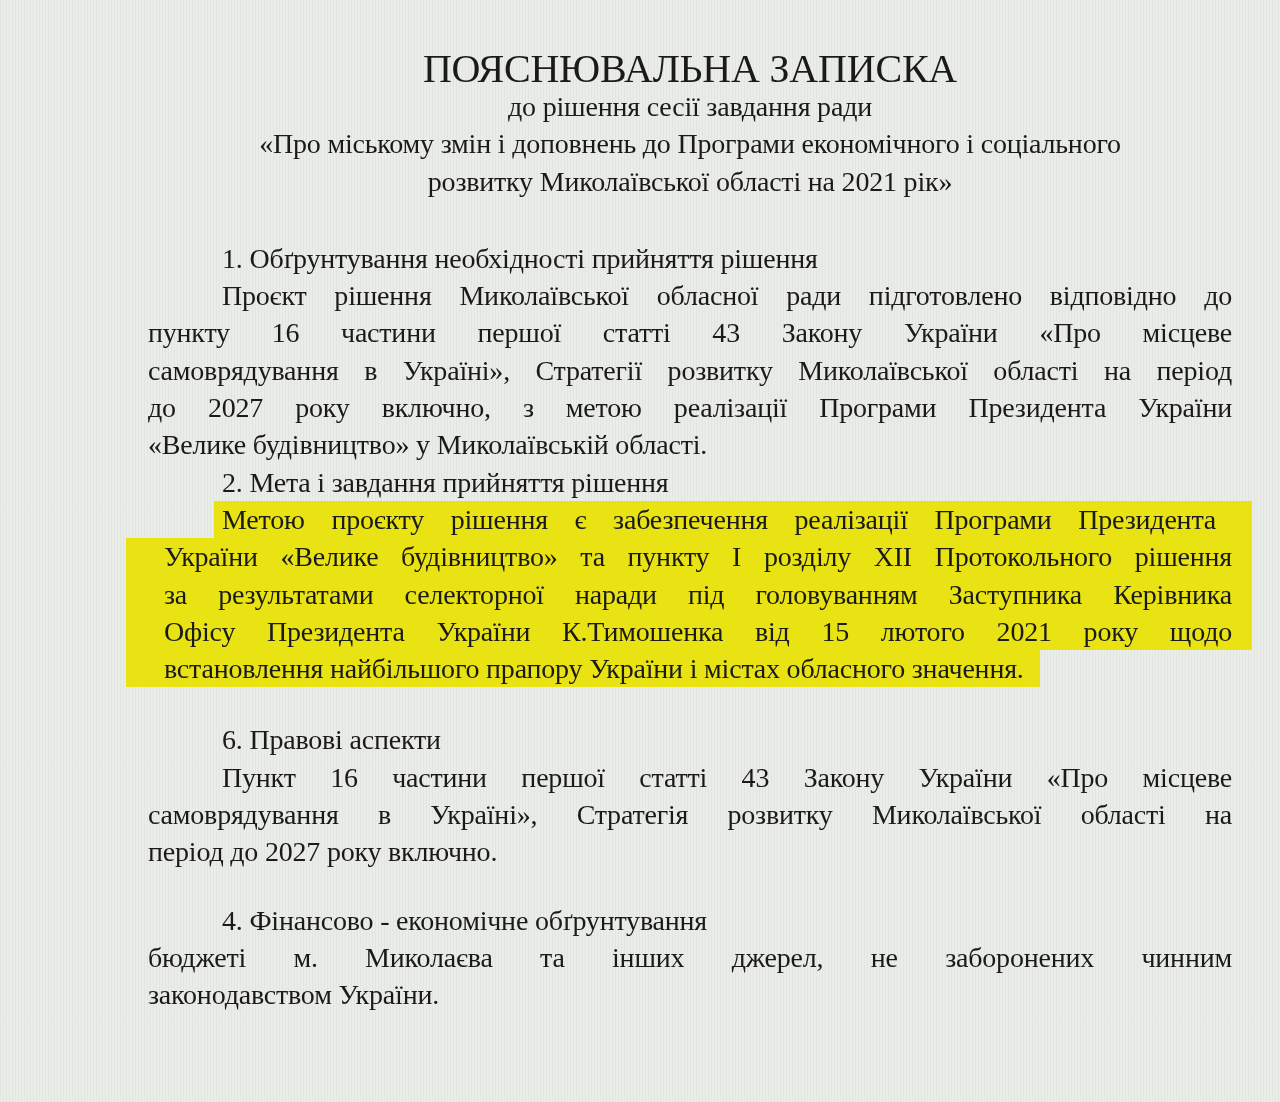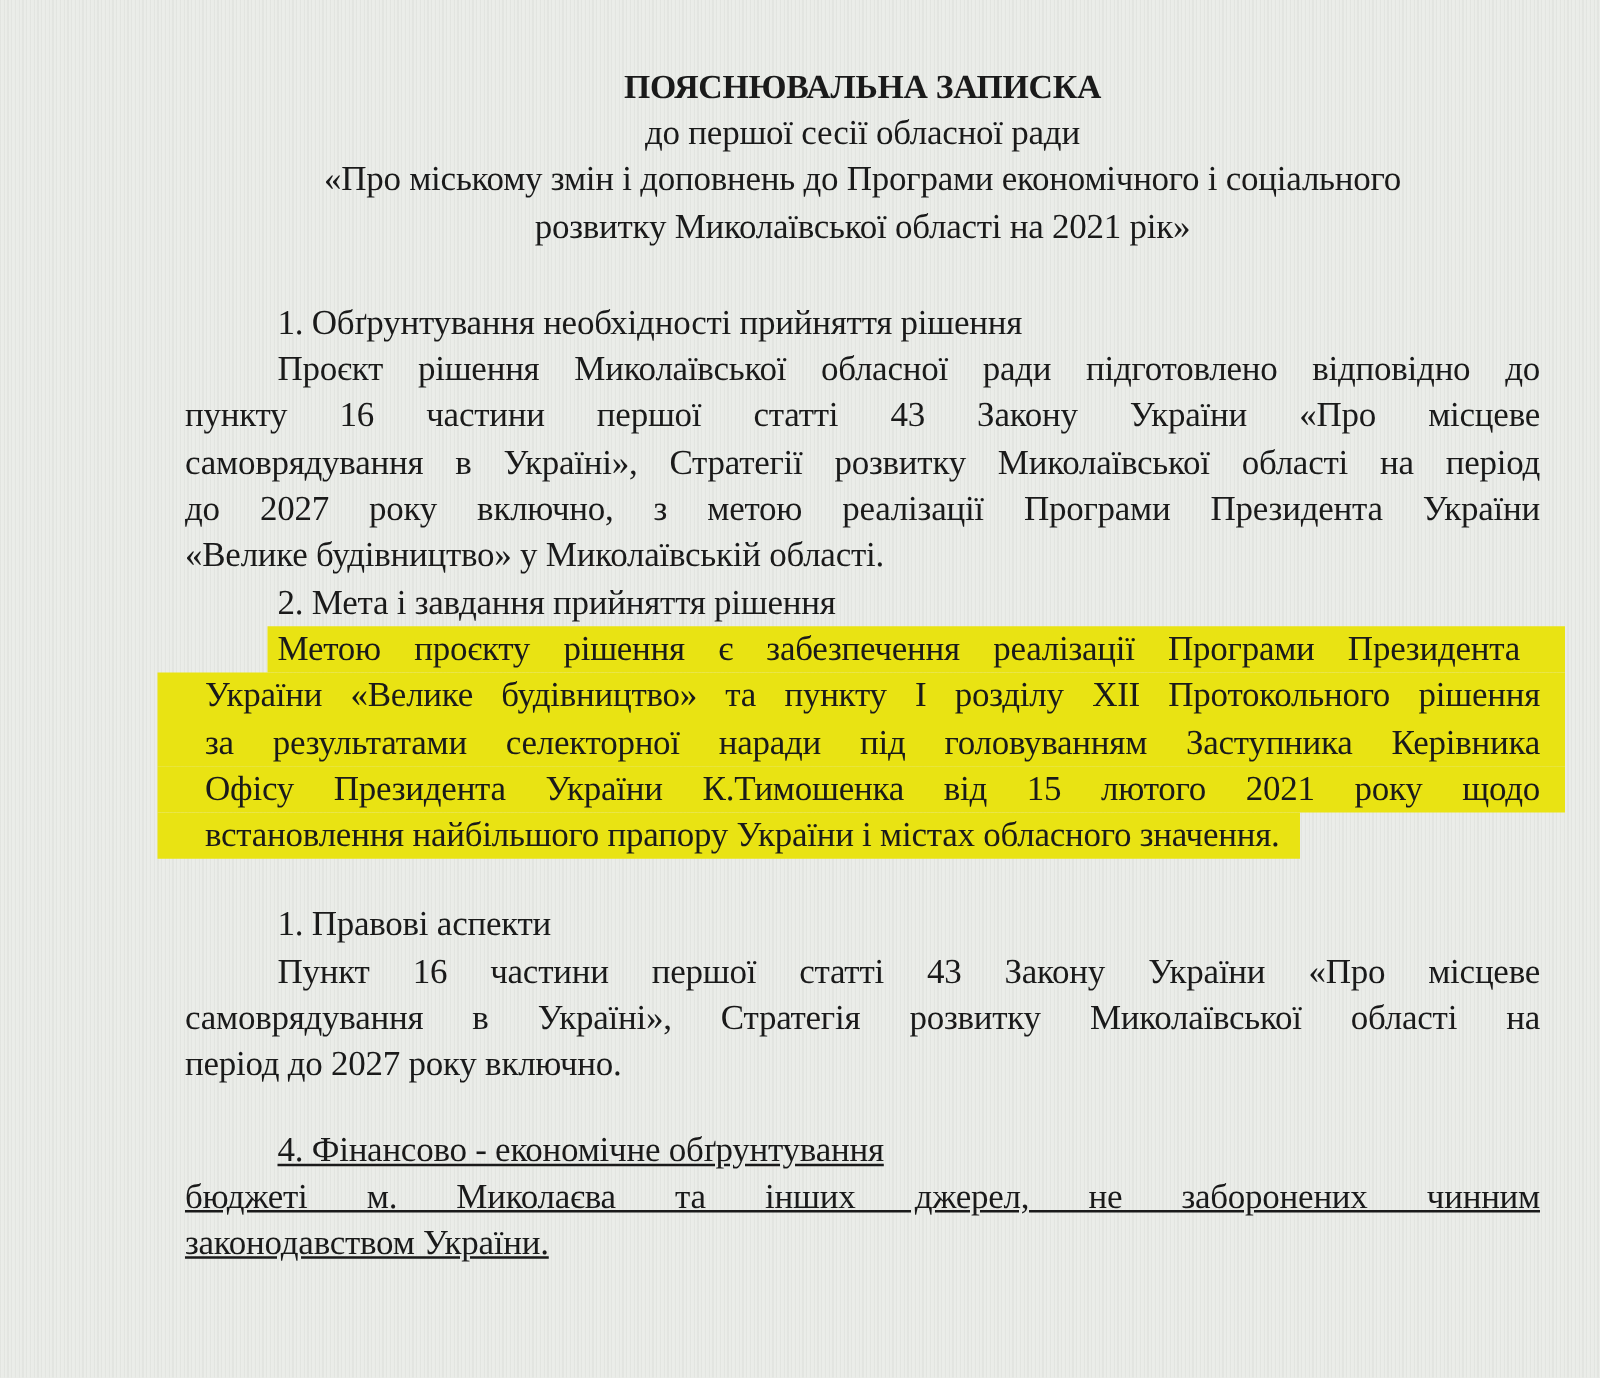"ПОЯСНЮВАЛЬНА ЗАПИСКА" .title { font-size: 27px -> 40px; font-weight: bold -> normal }
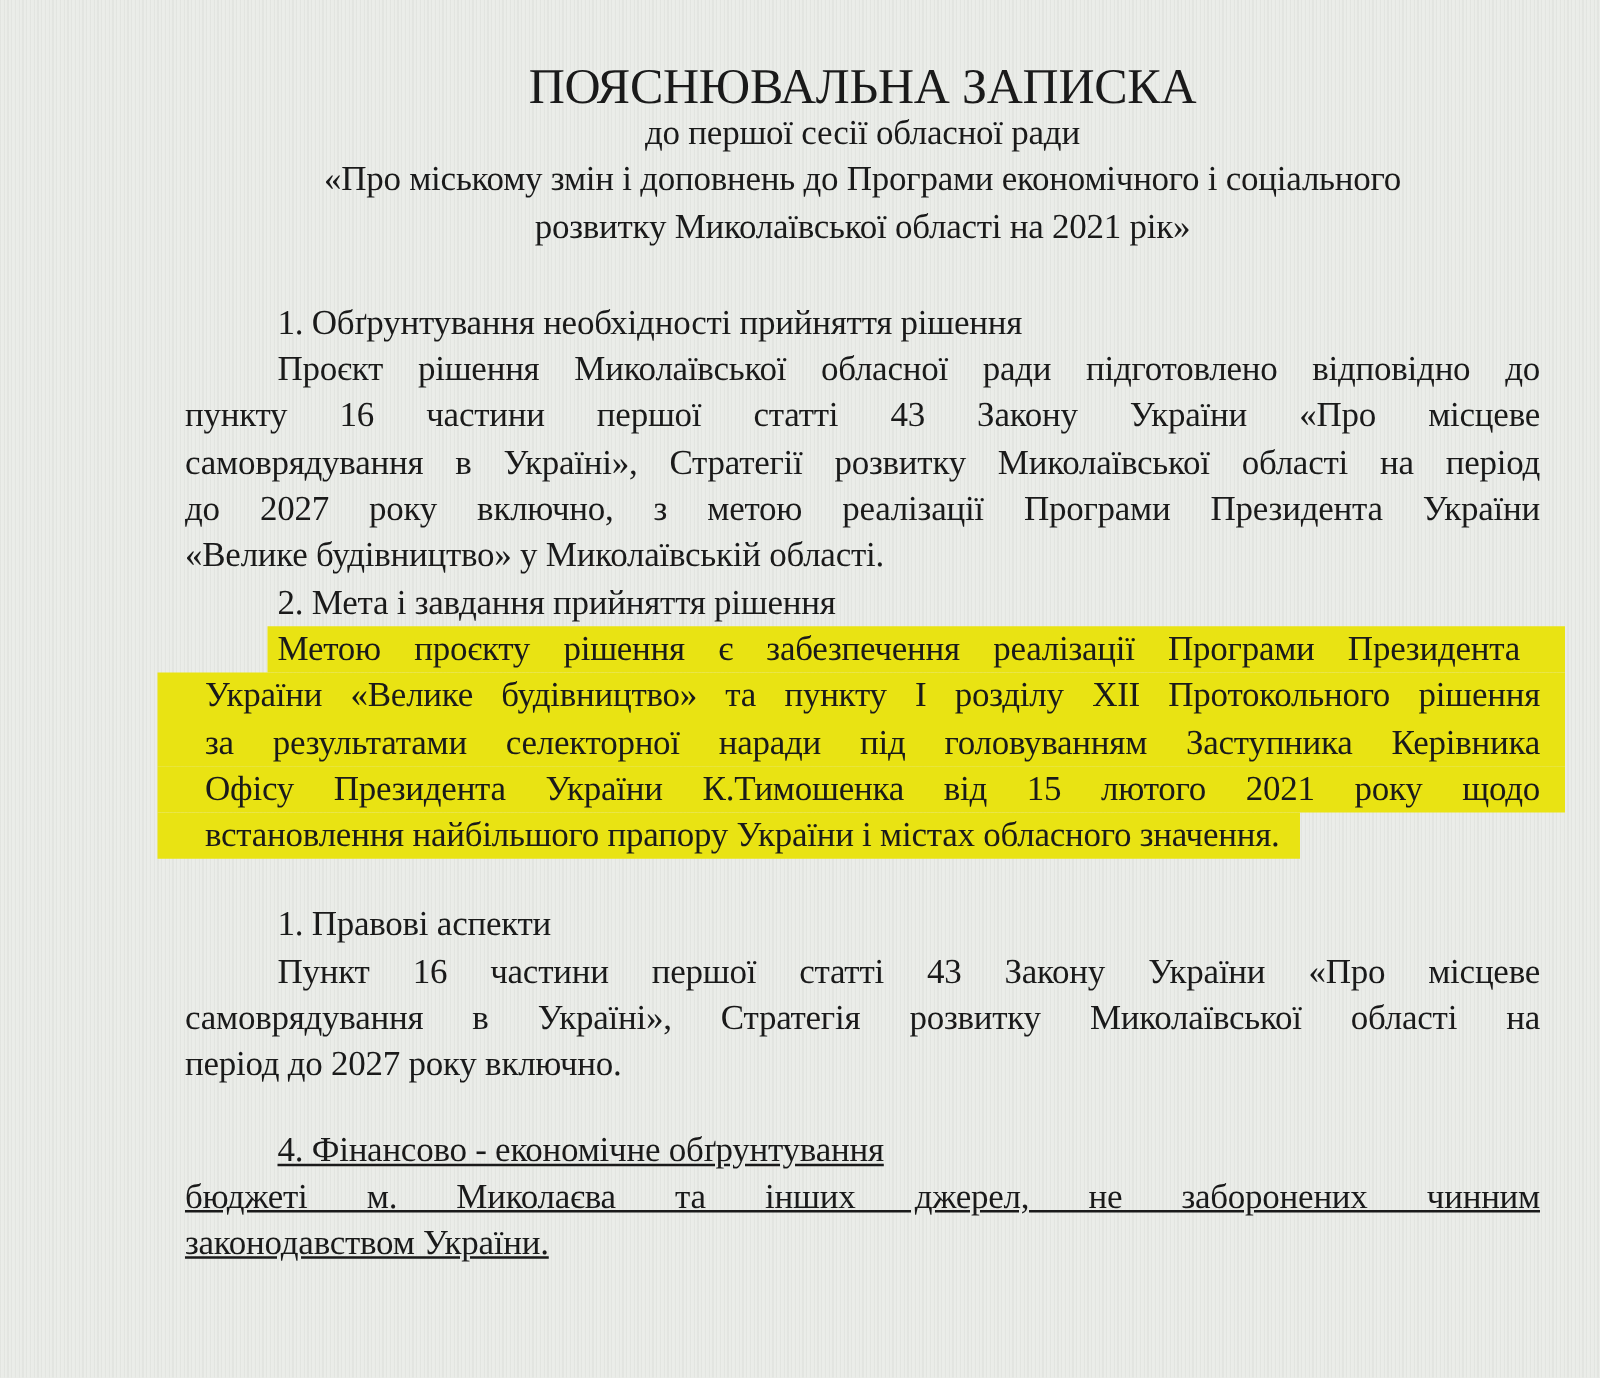"до першої сесії обласної ради" div.line { text: першої сесії обласної -> рішення сесії завдання }
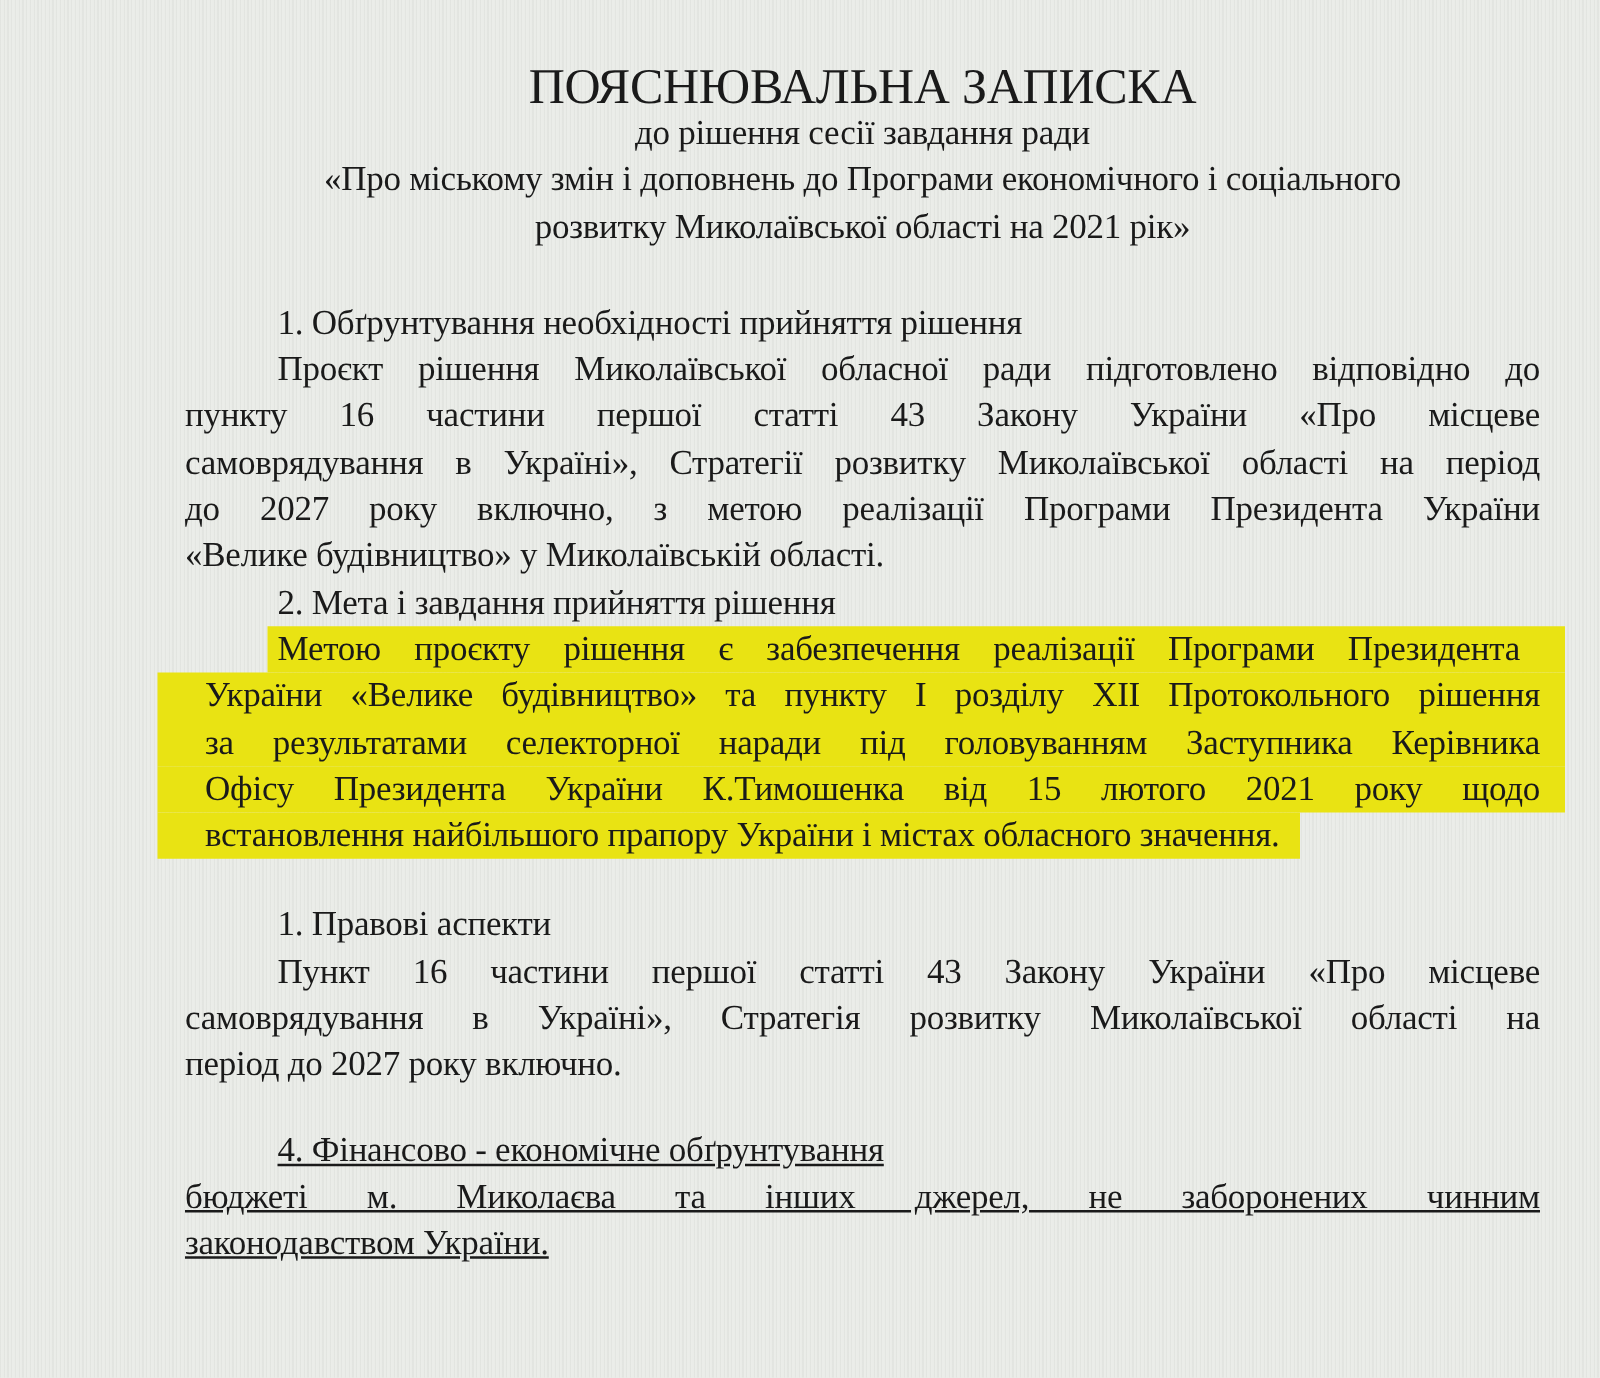"1. Правові аспекти" div.line { text: 1 -> 6 }
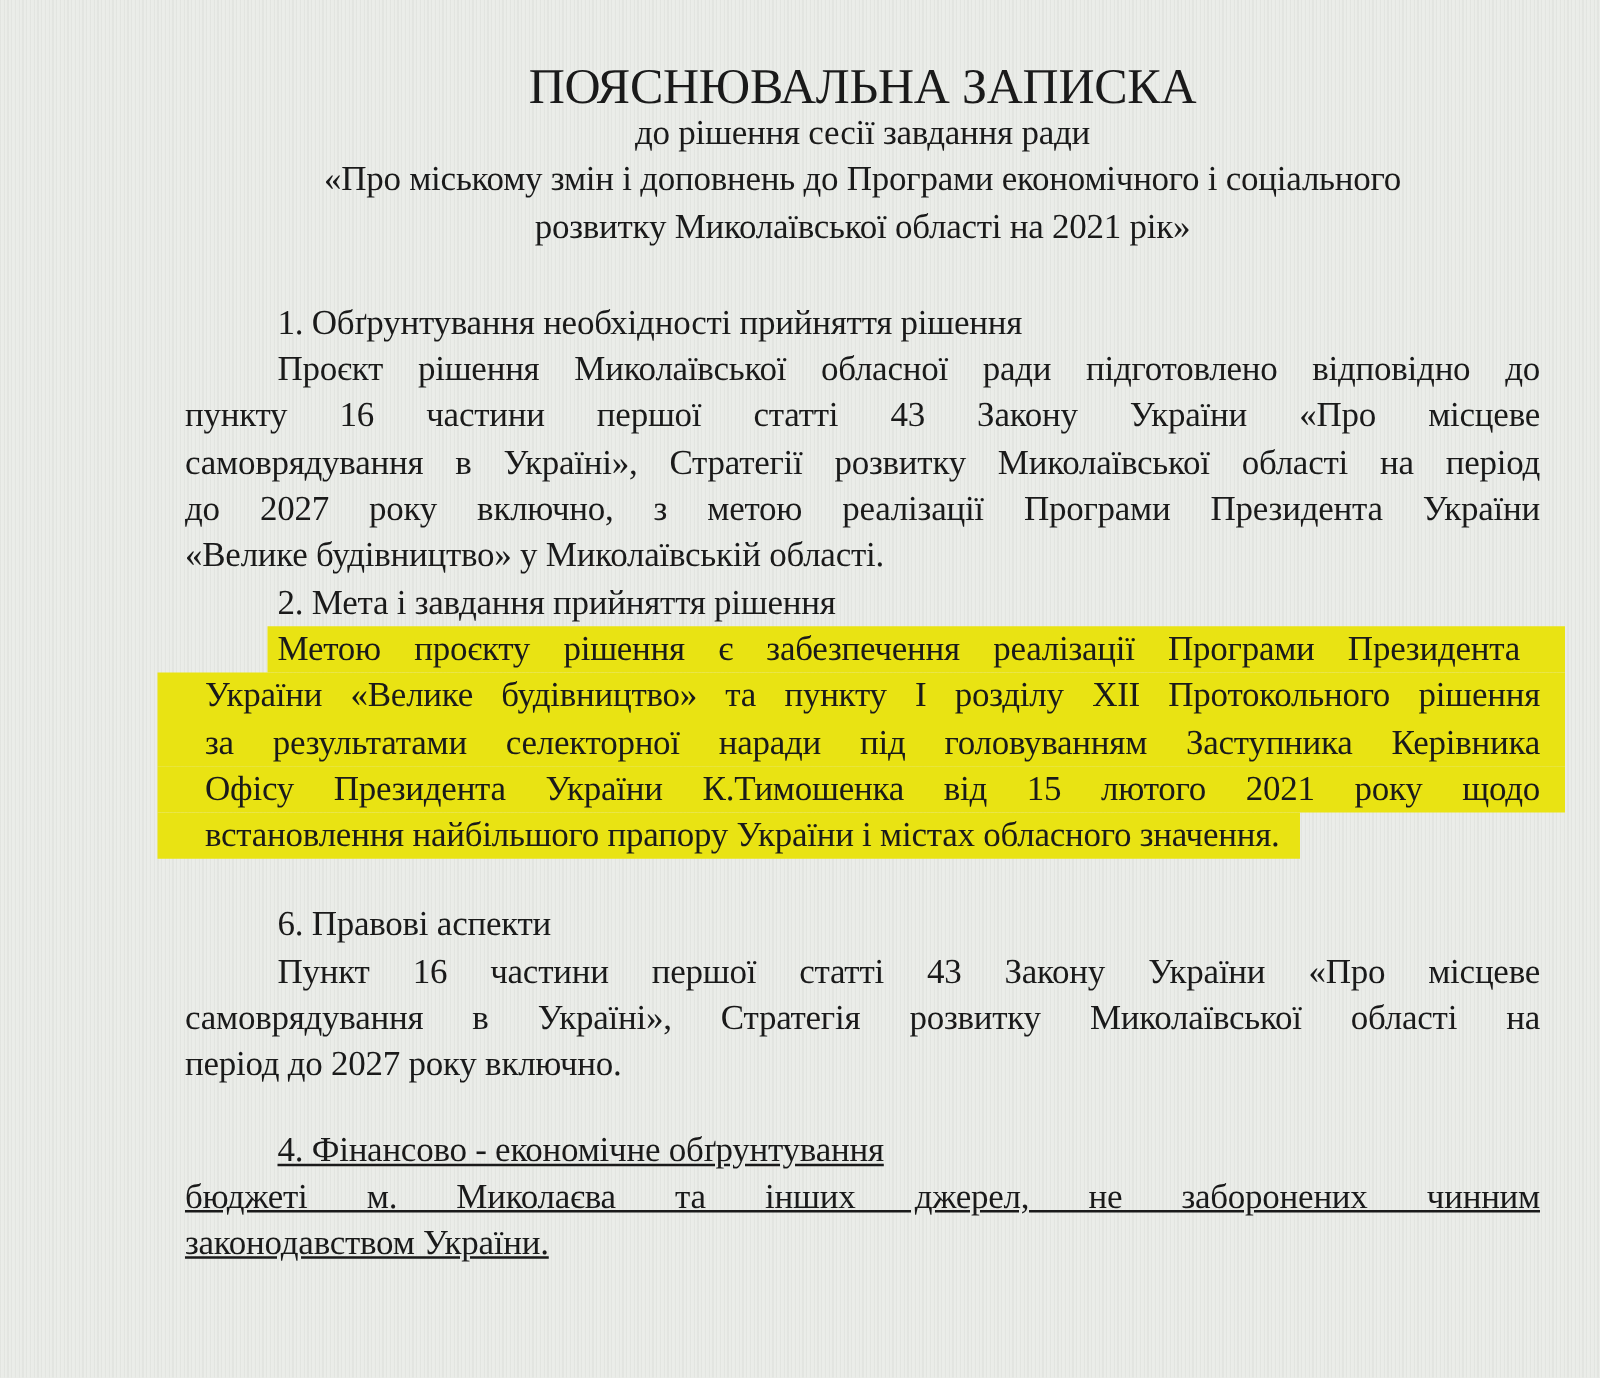"4. Фінансово - економічне обґрунтування" .sec4 { text-decoration: underline -> none }
